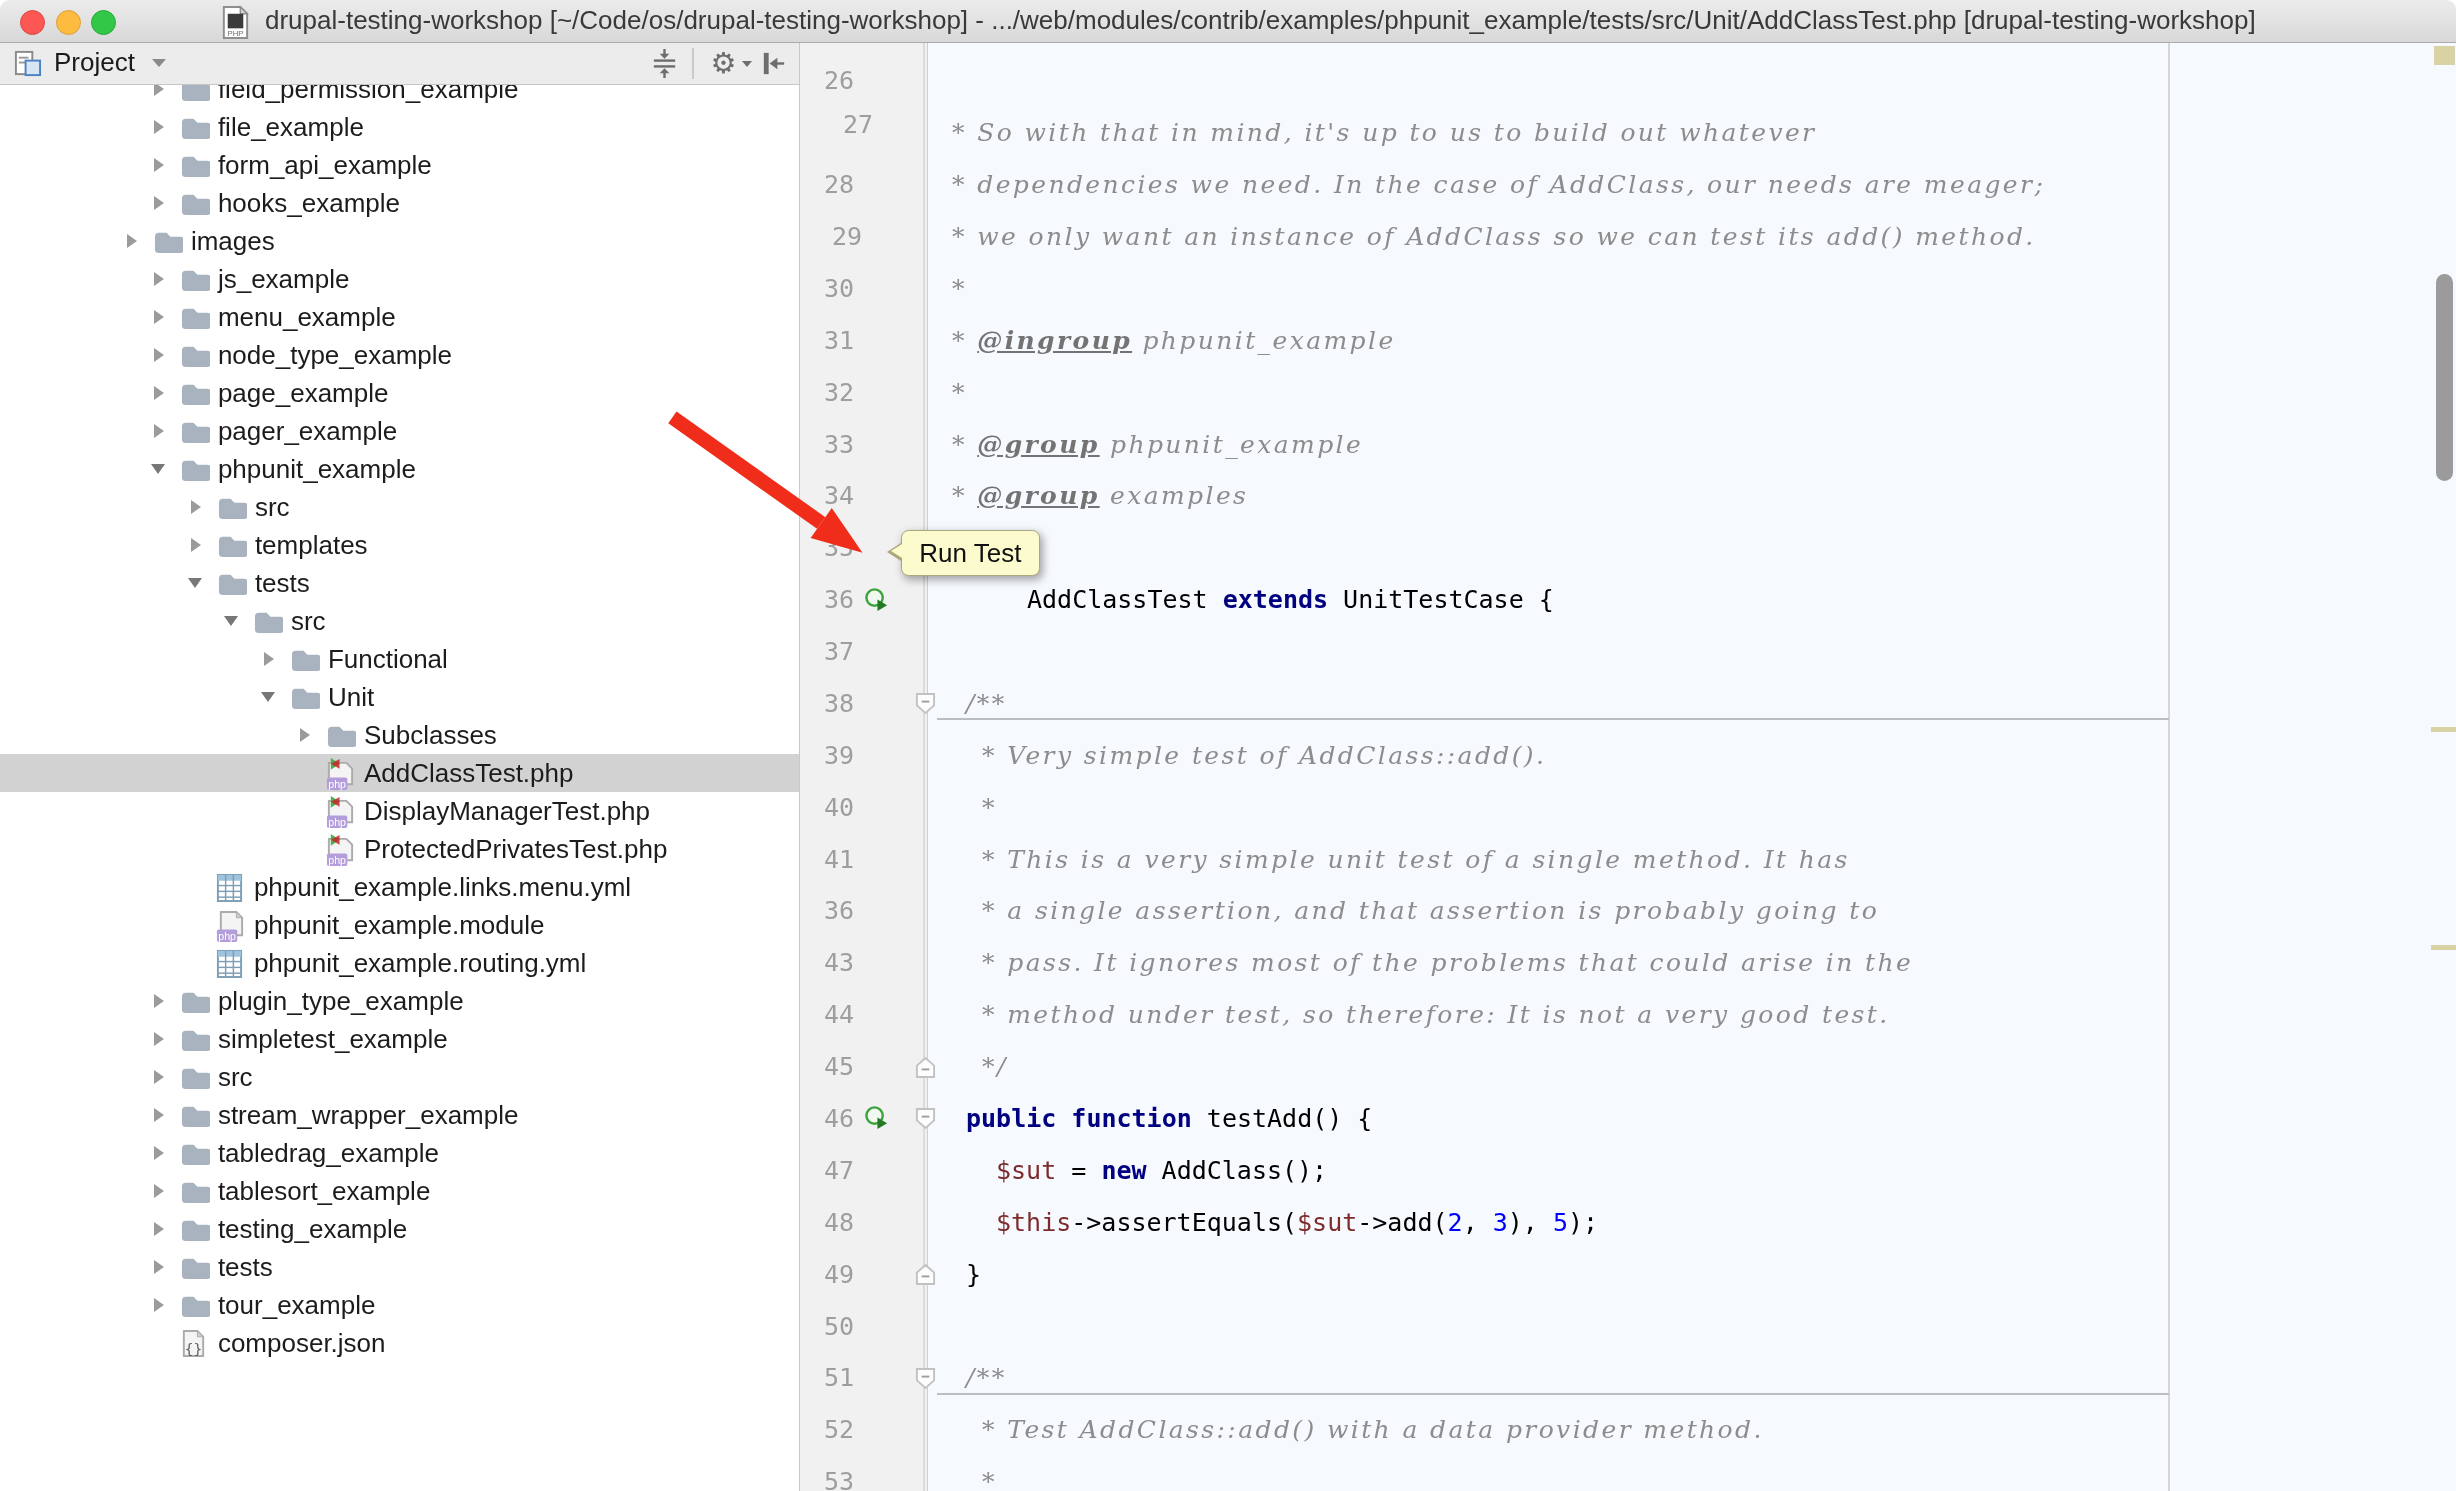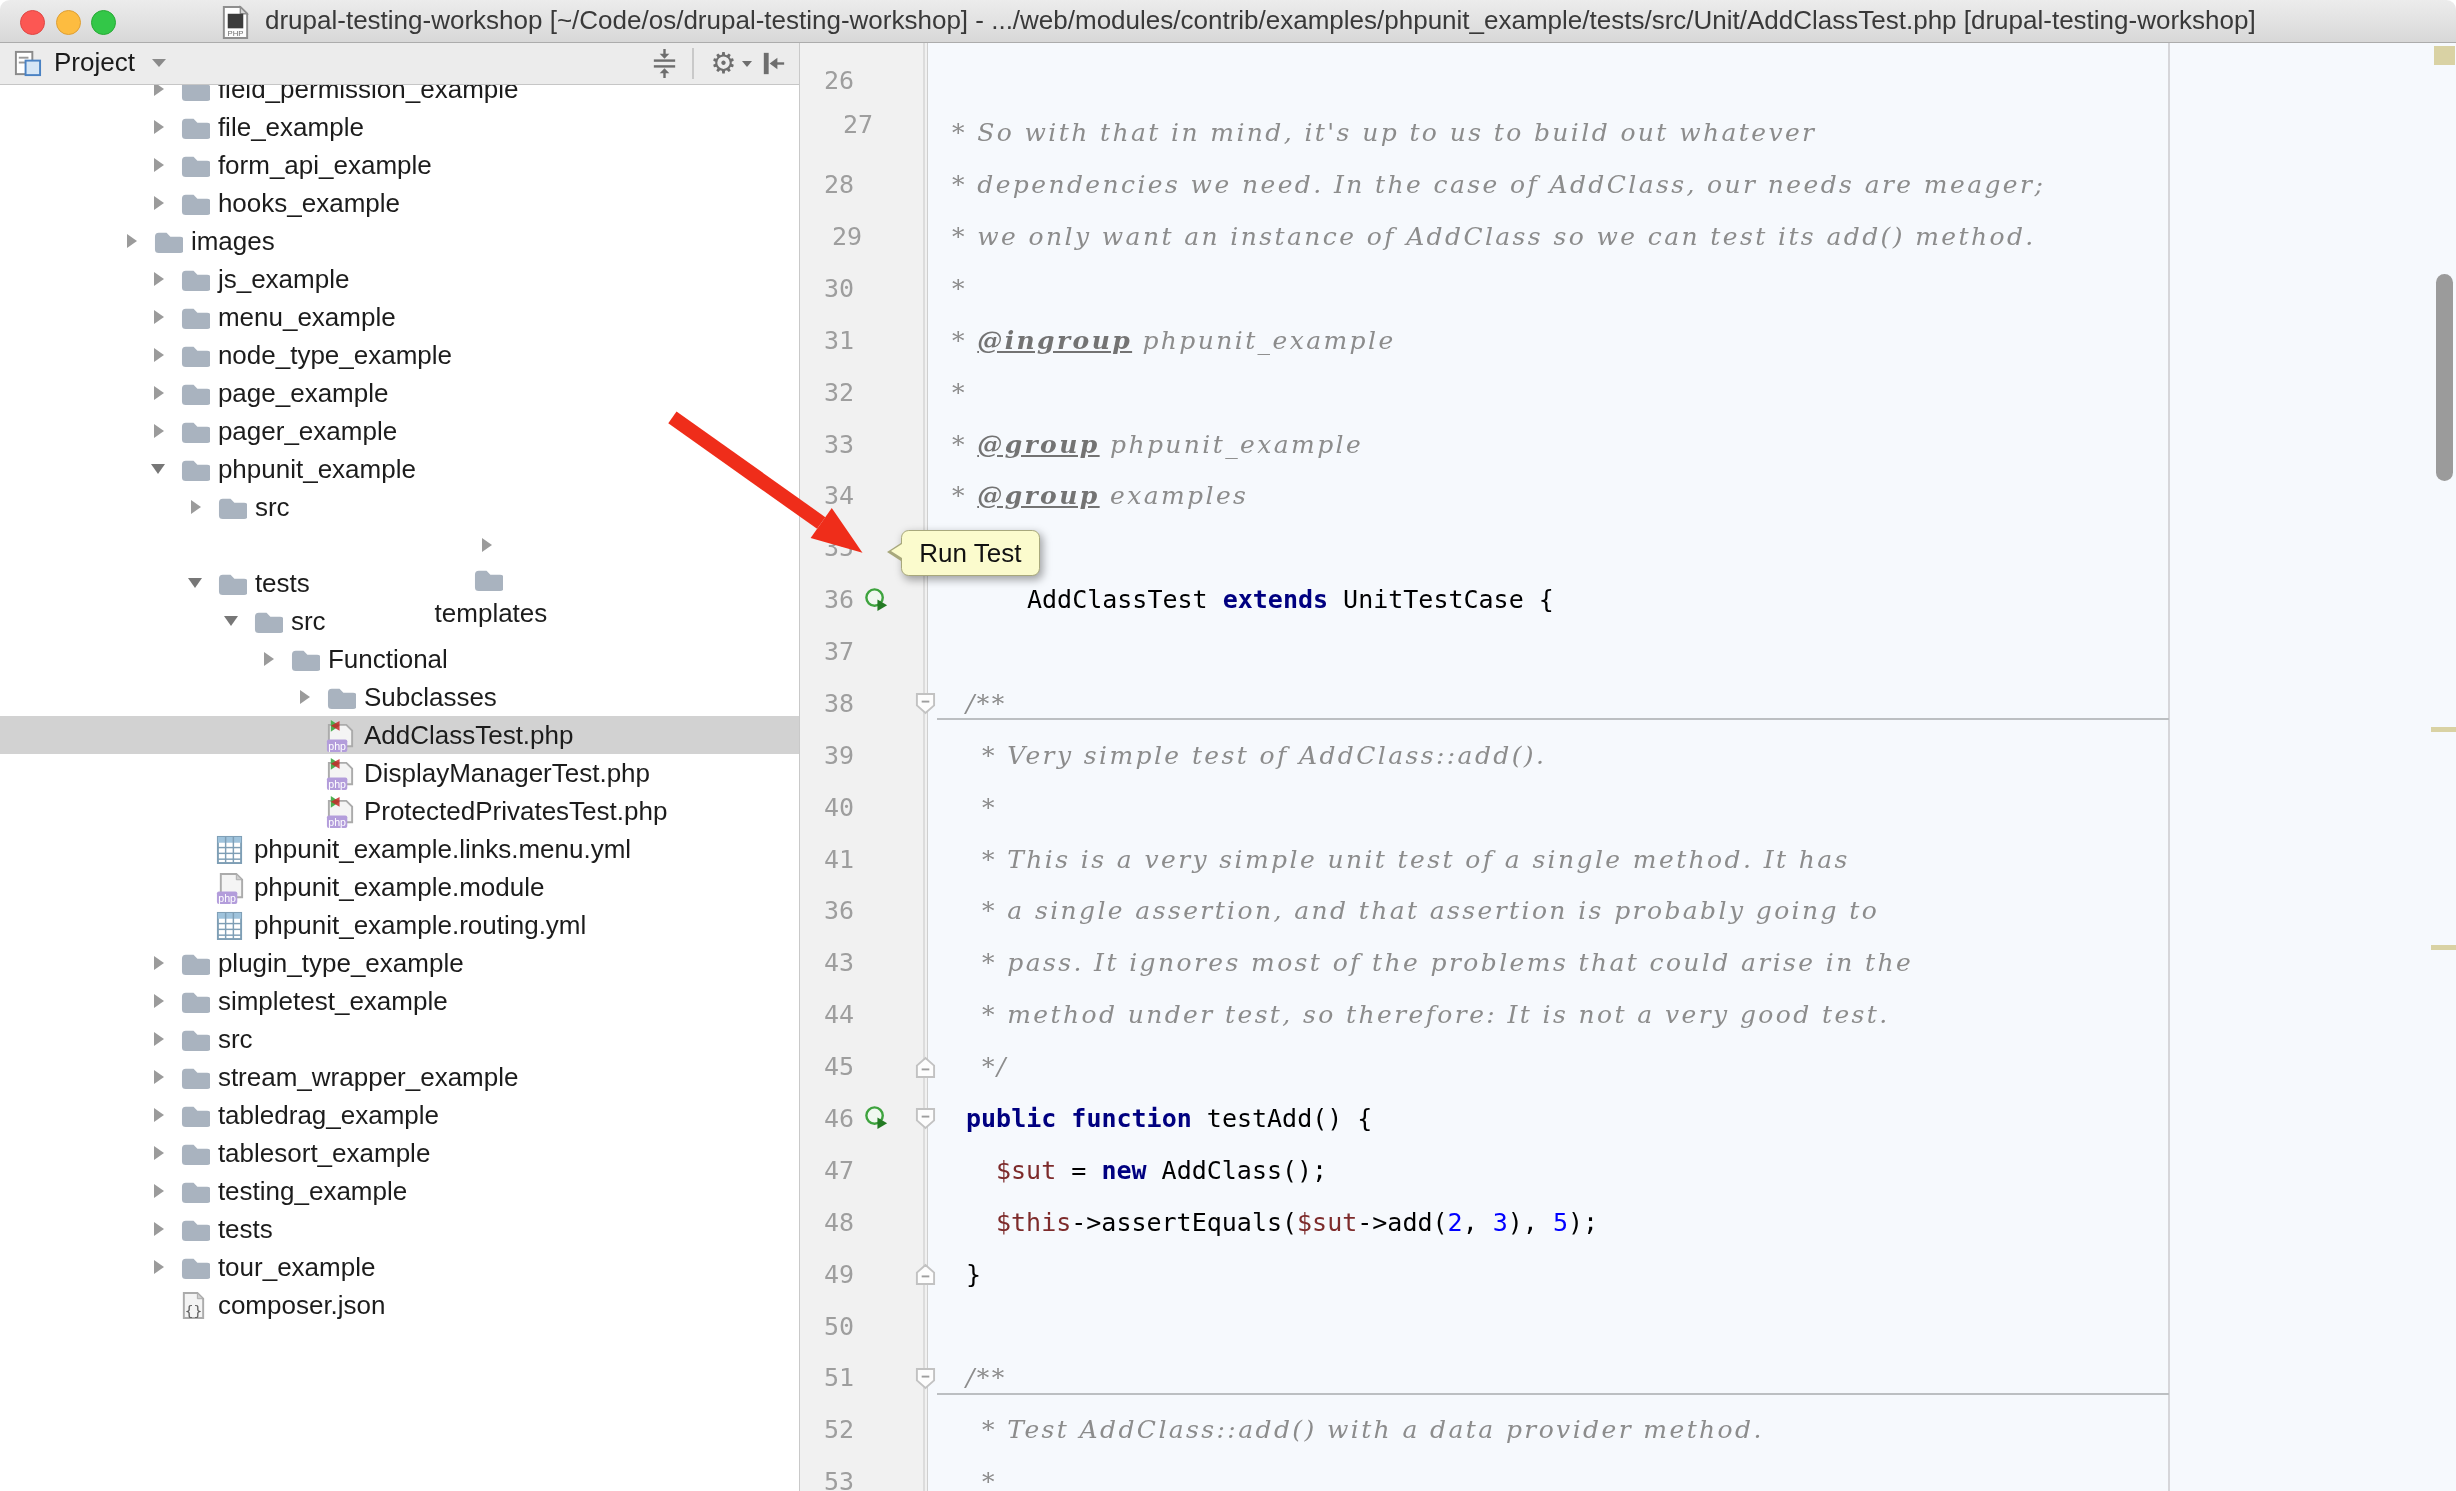"templates" div.tree-row { flex-direction: column -> none }
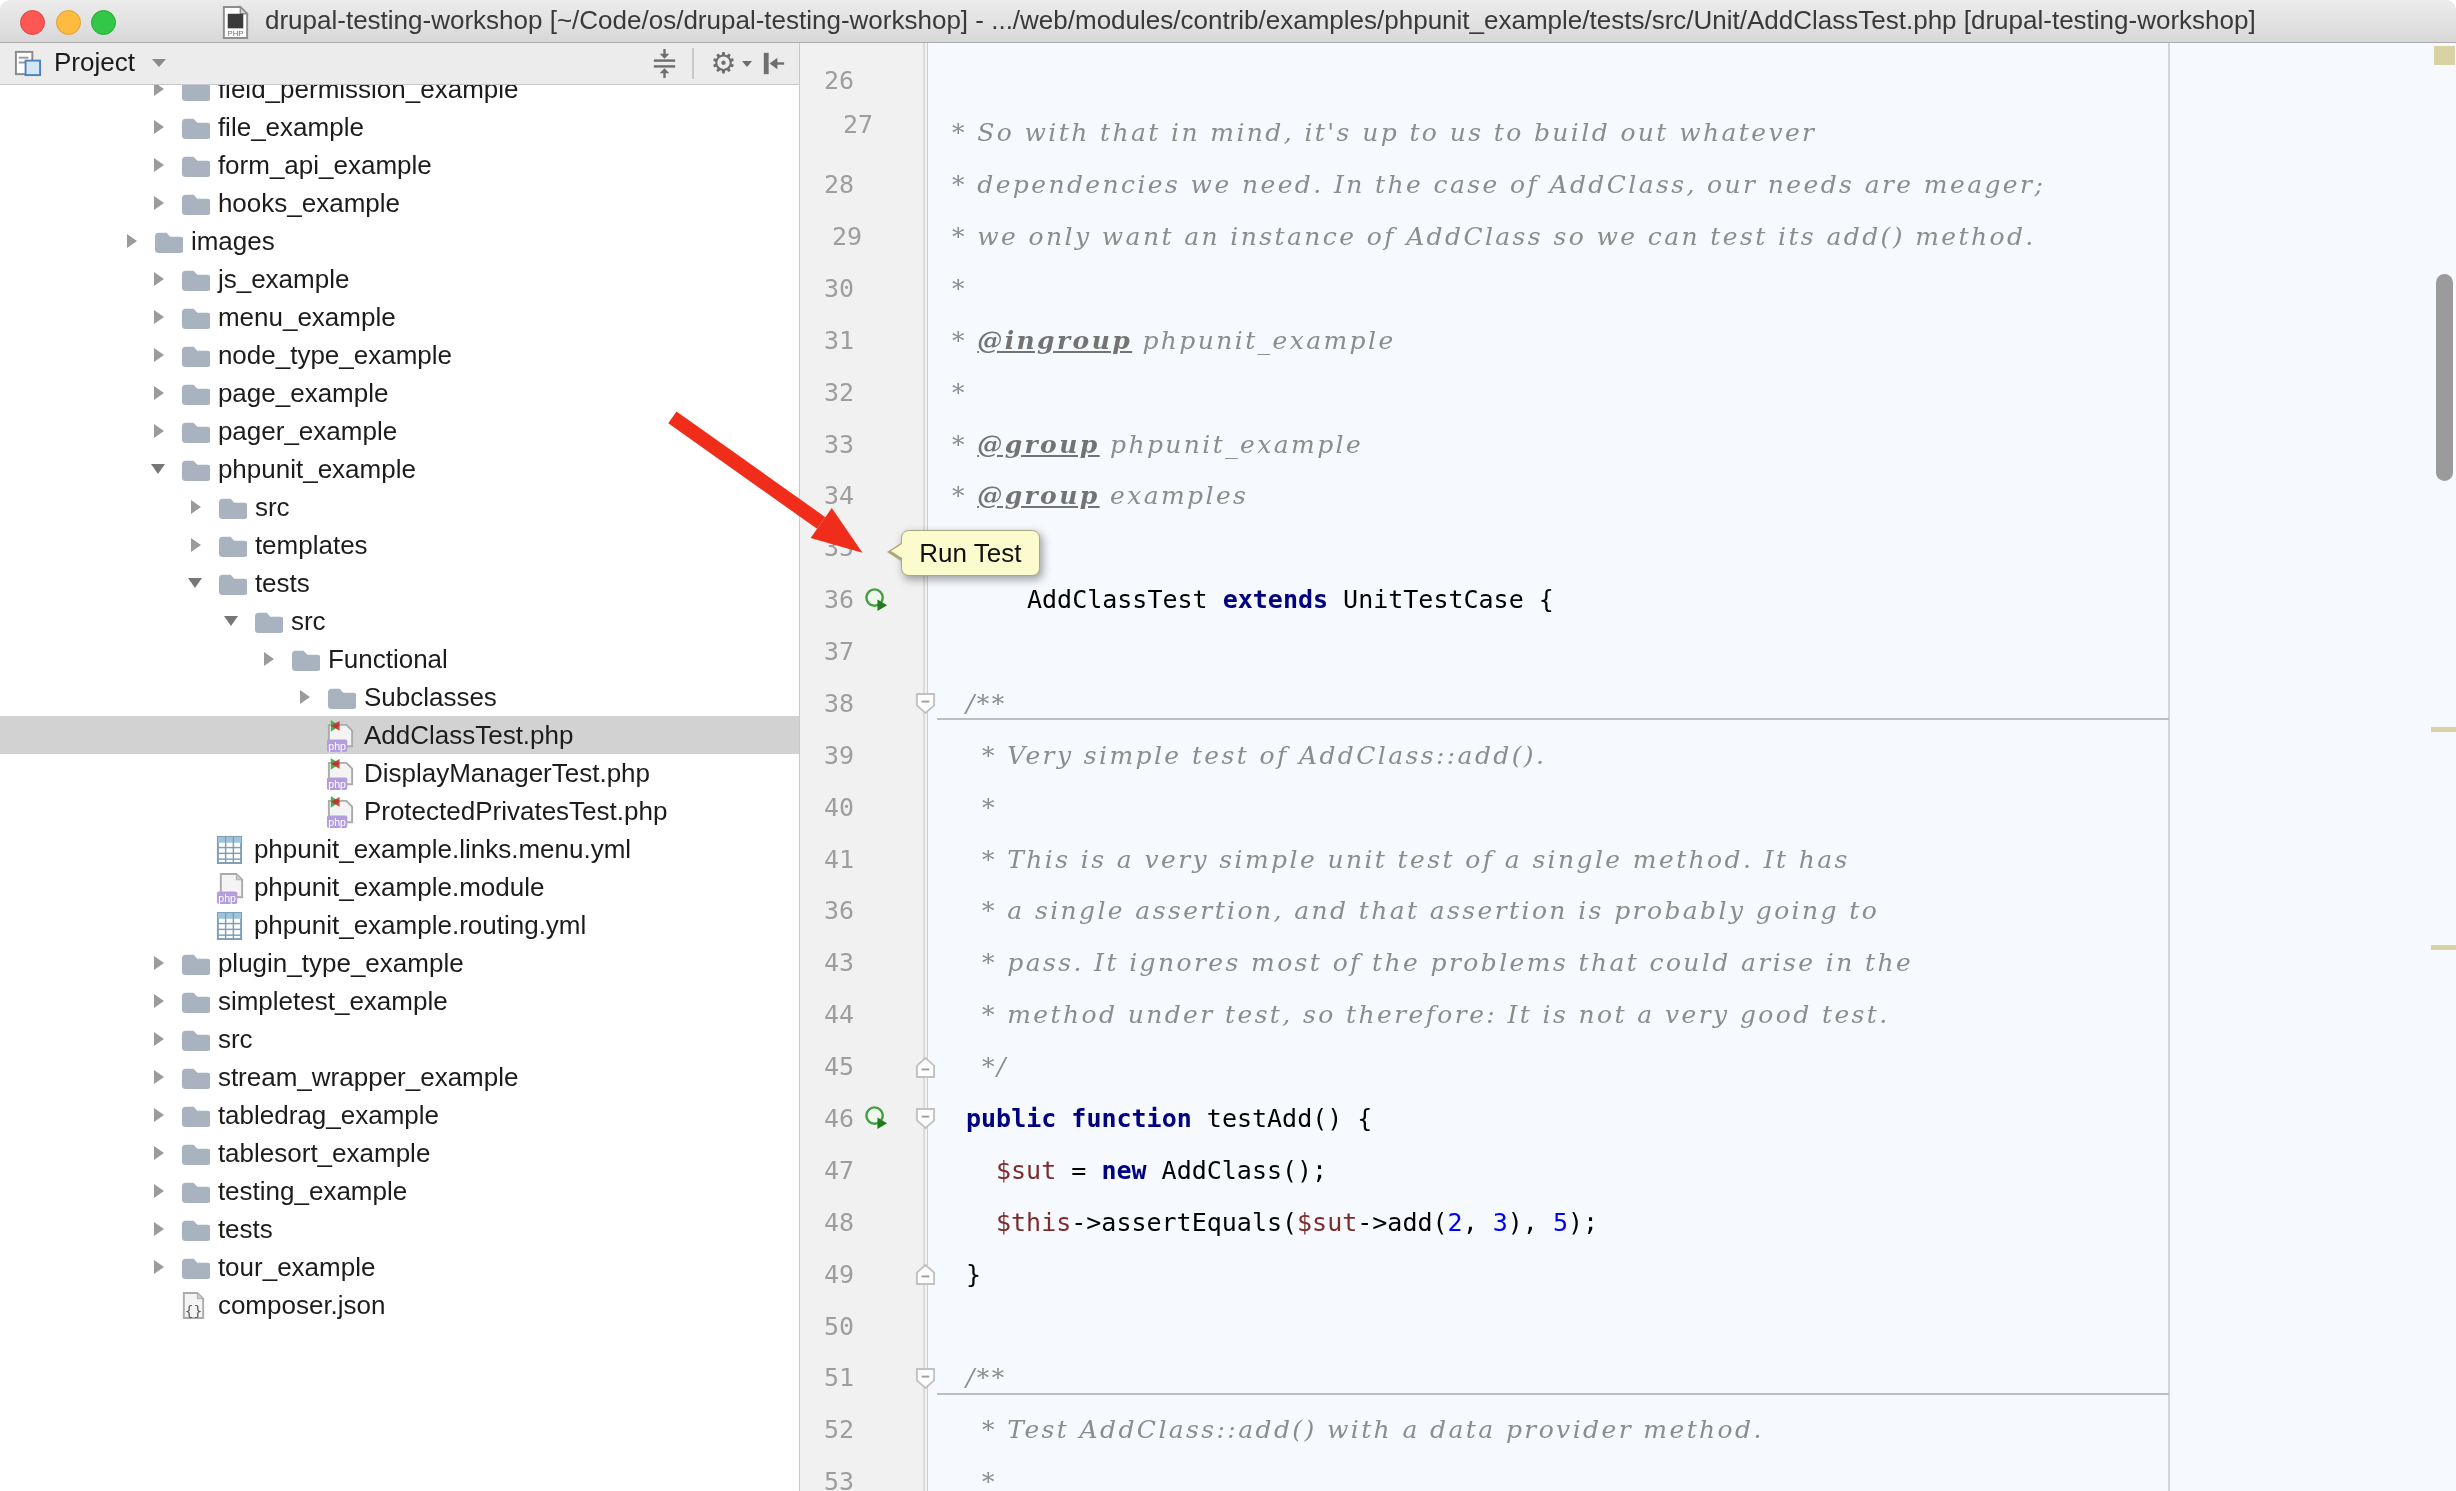"Unit" div.tree-row { html: none -> <div> <span></span> <span> <svg> <path></path> </svg> </span> <span>Unit</span> </div> }
